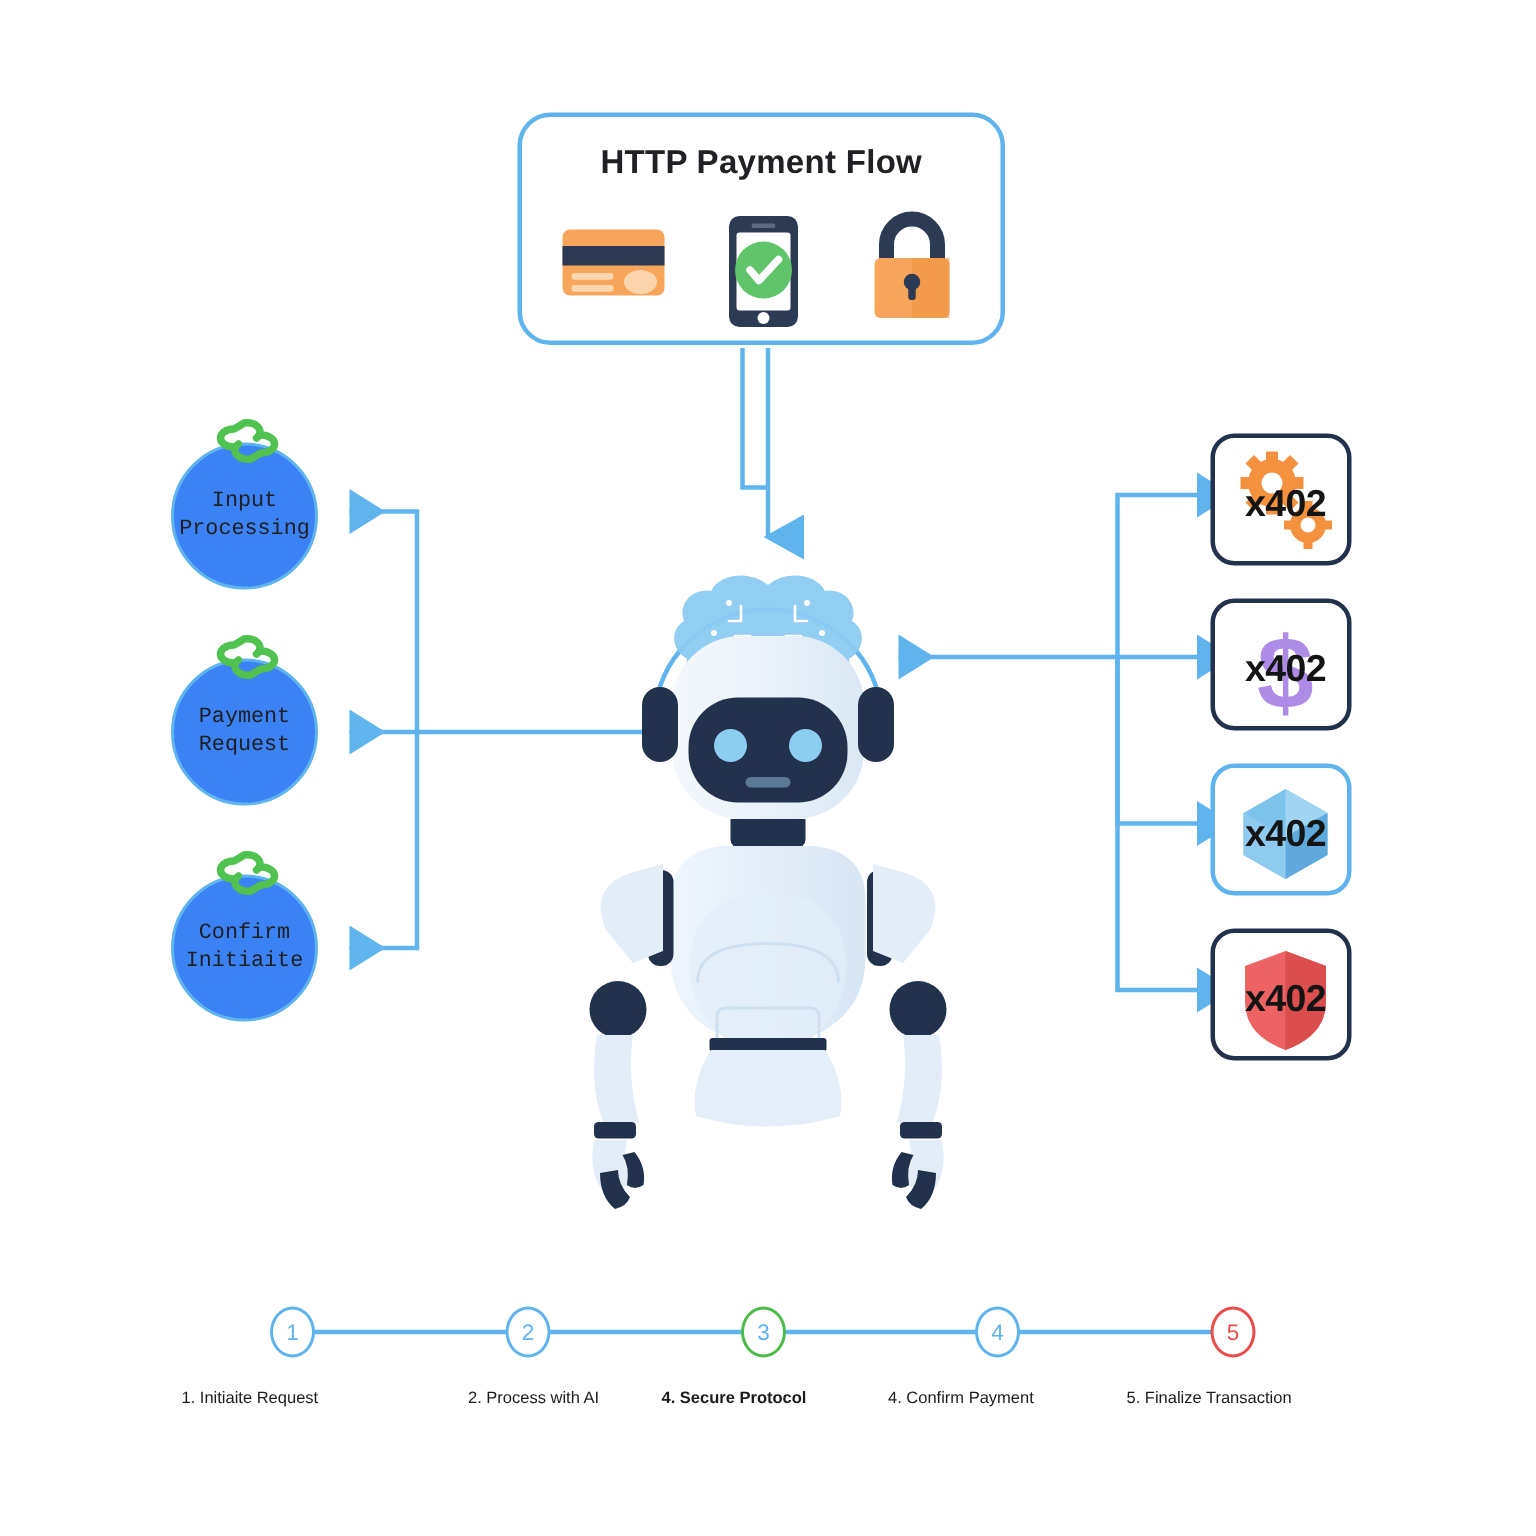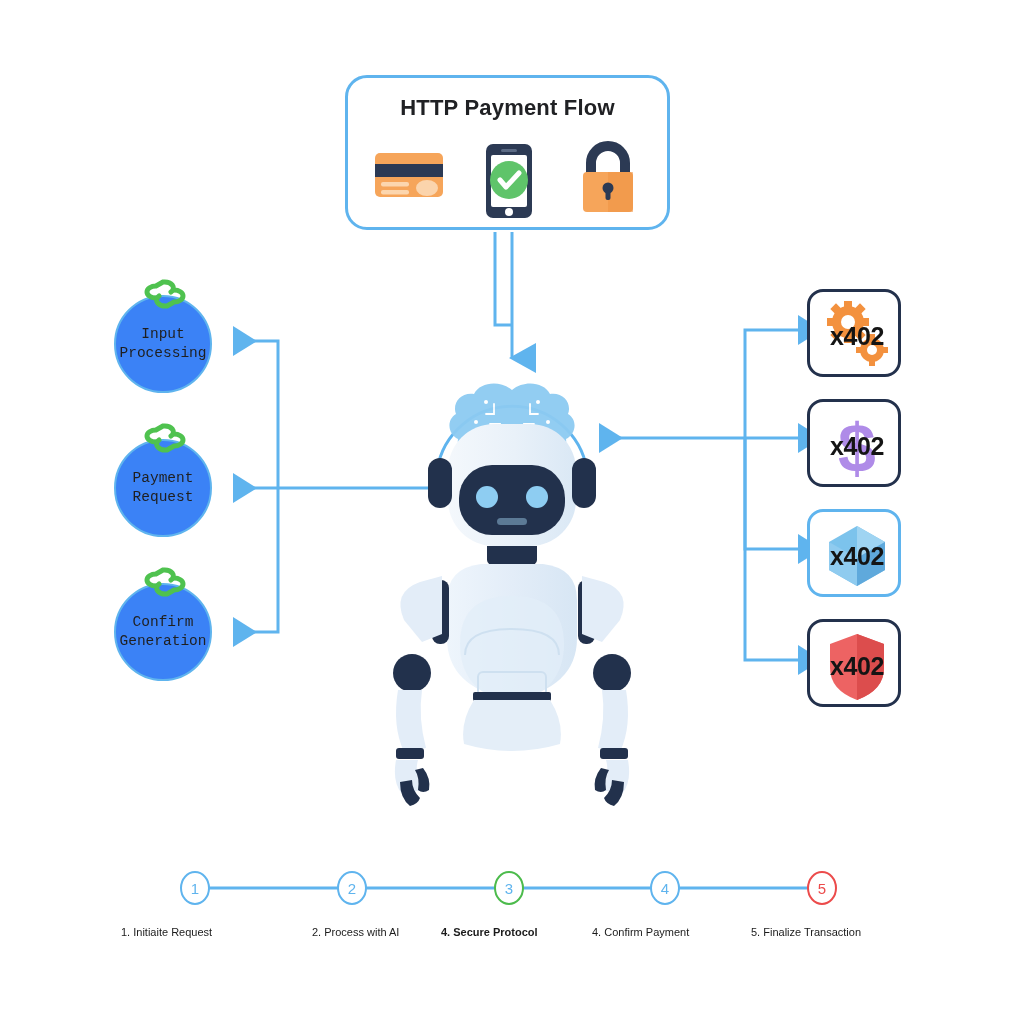"Generation" span { text: Generation -> Initiaite }
